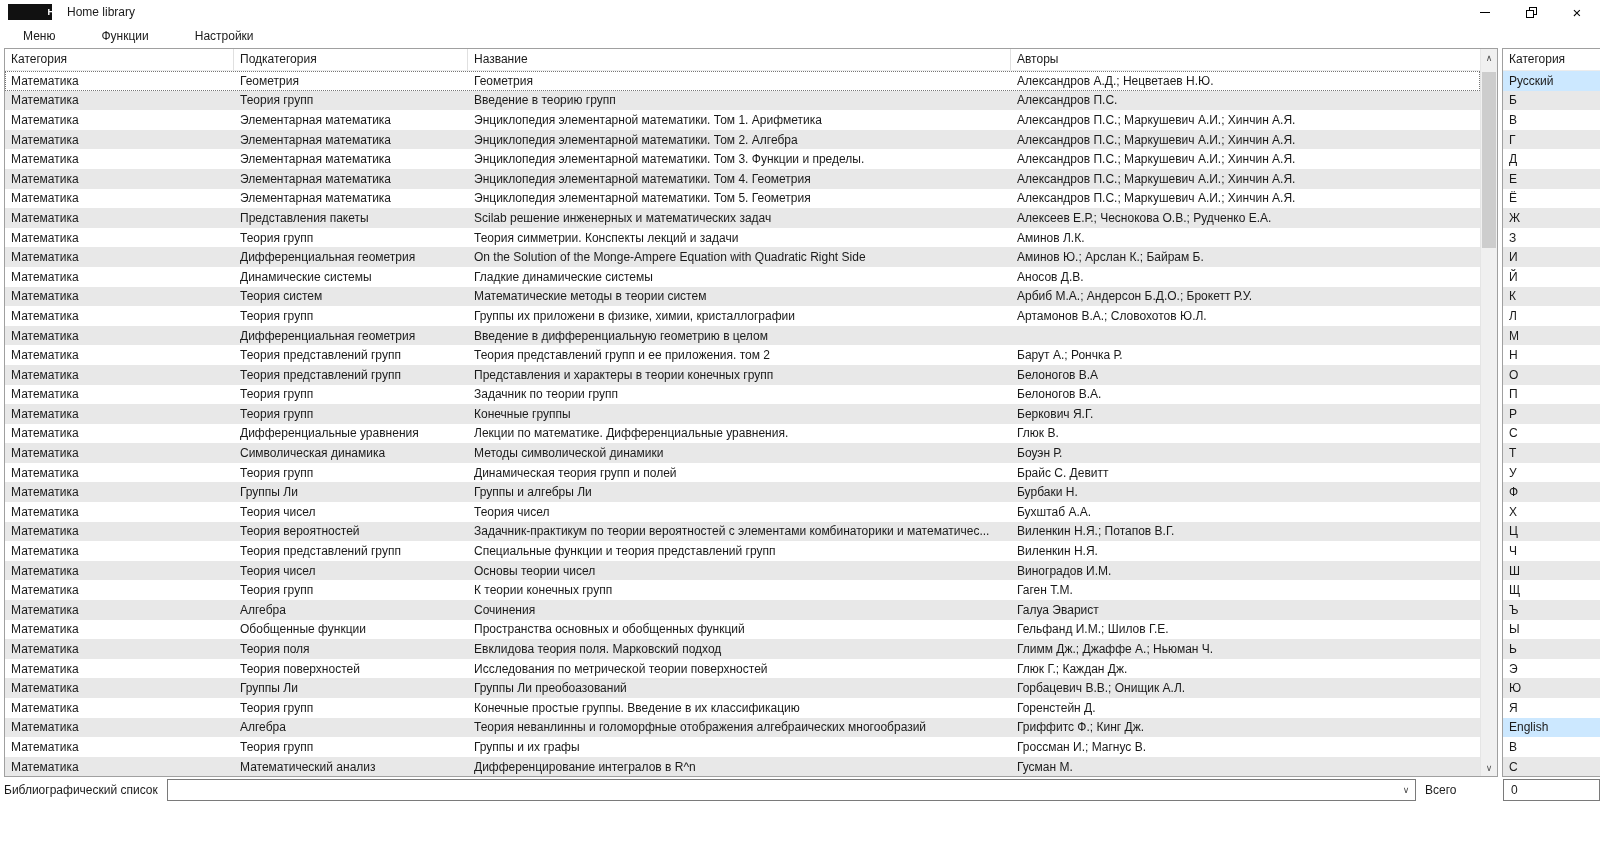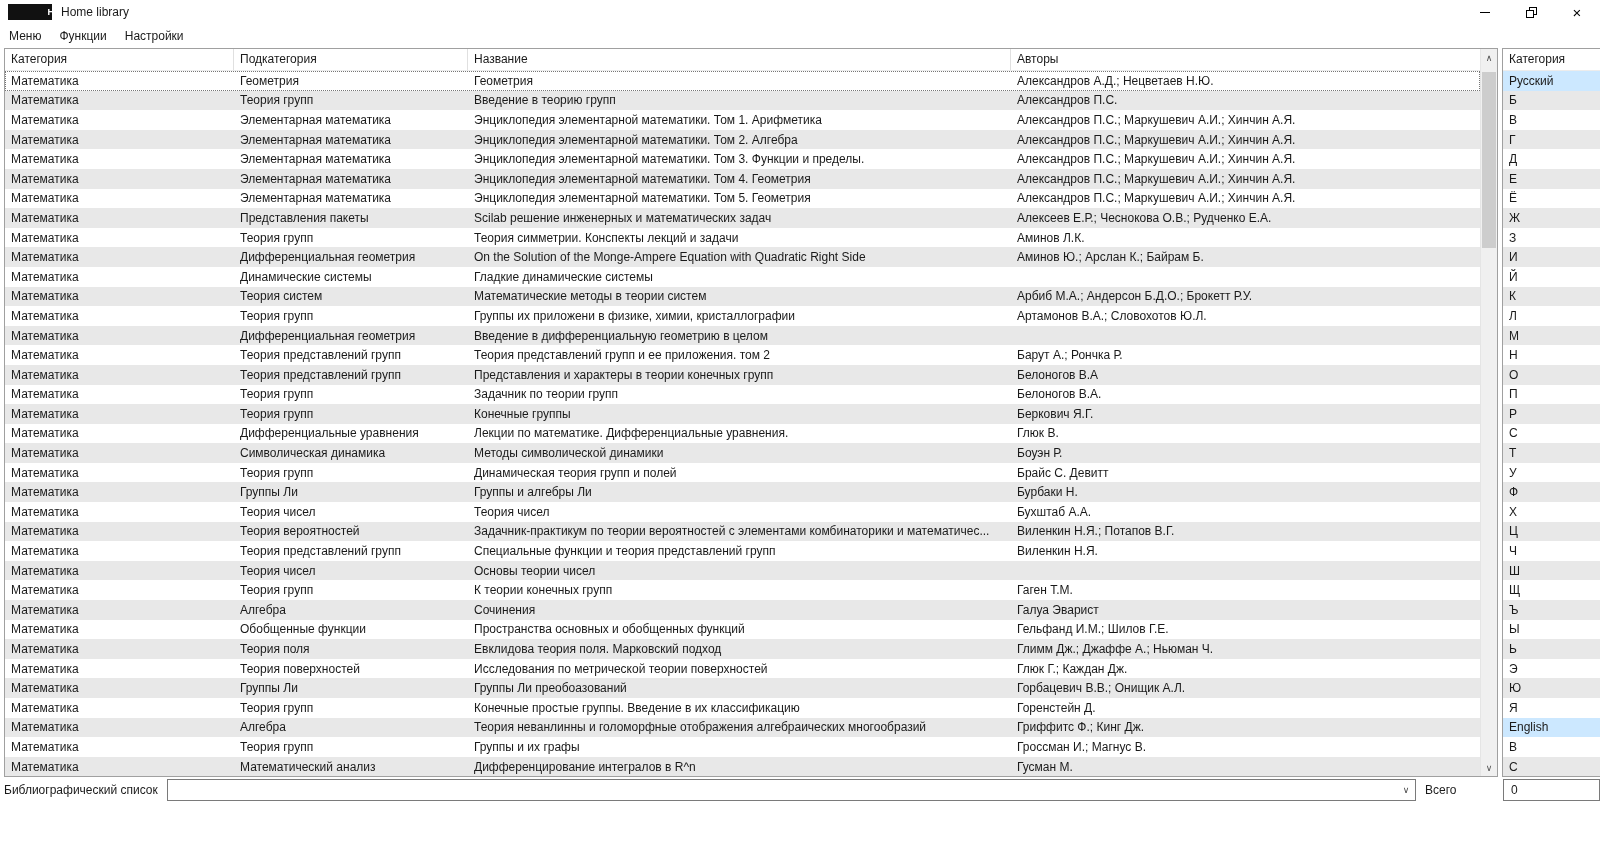"Home library" .title-text { margin-left: 9px -> 15px }
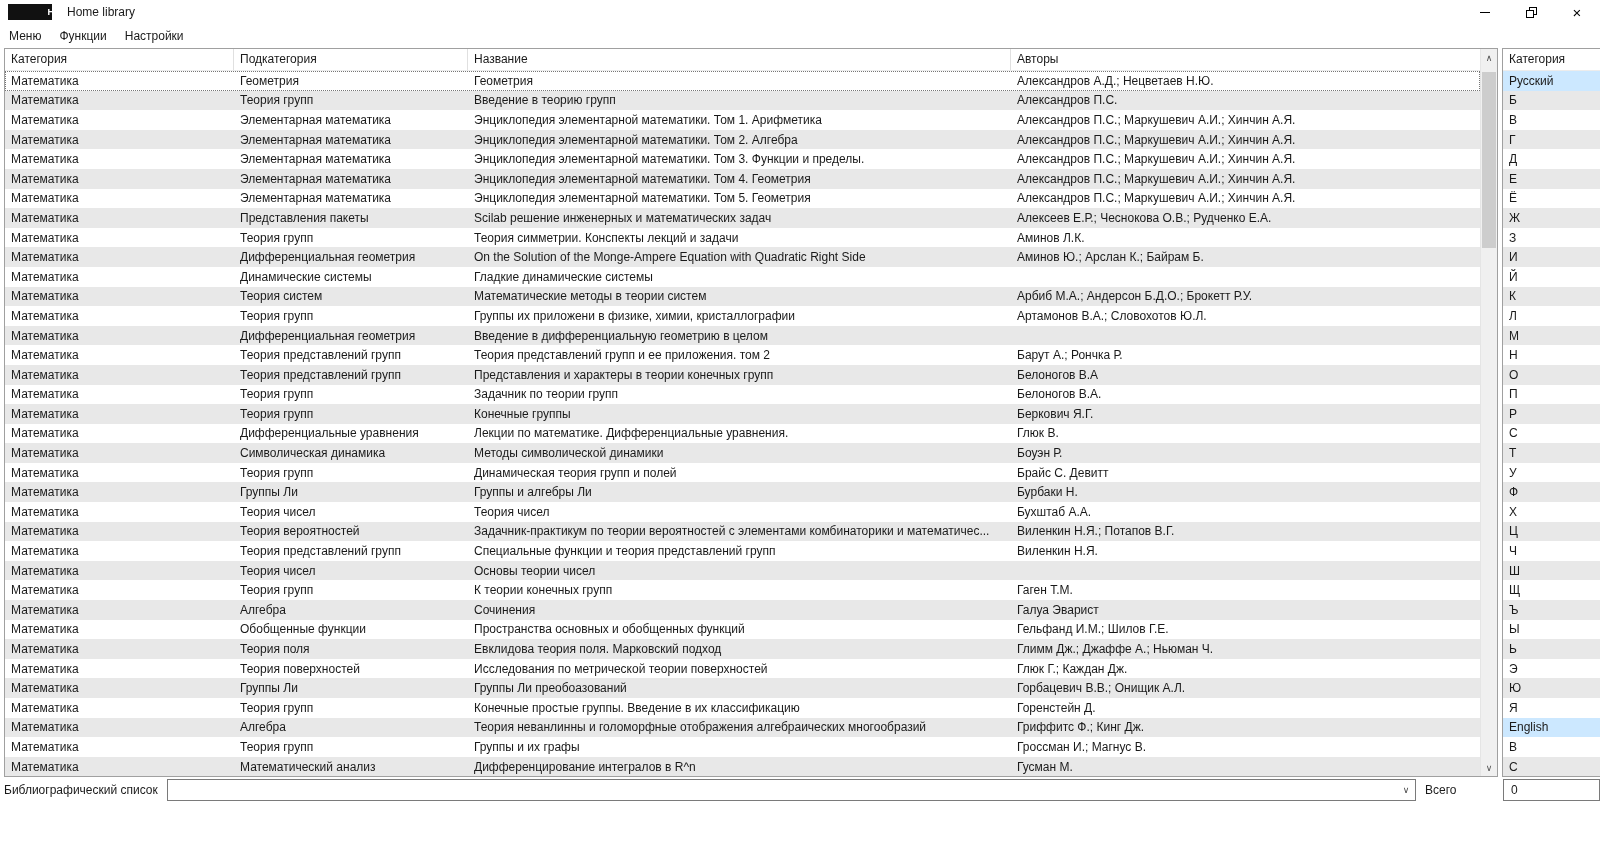"Меню" .menu-item { padding: 4px 9px -> 4px 23px }
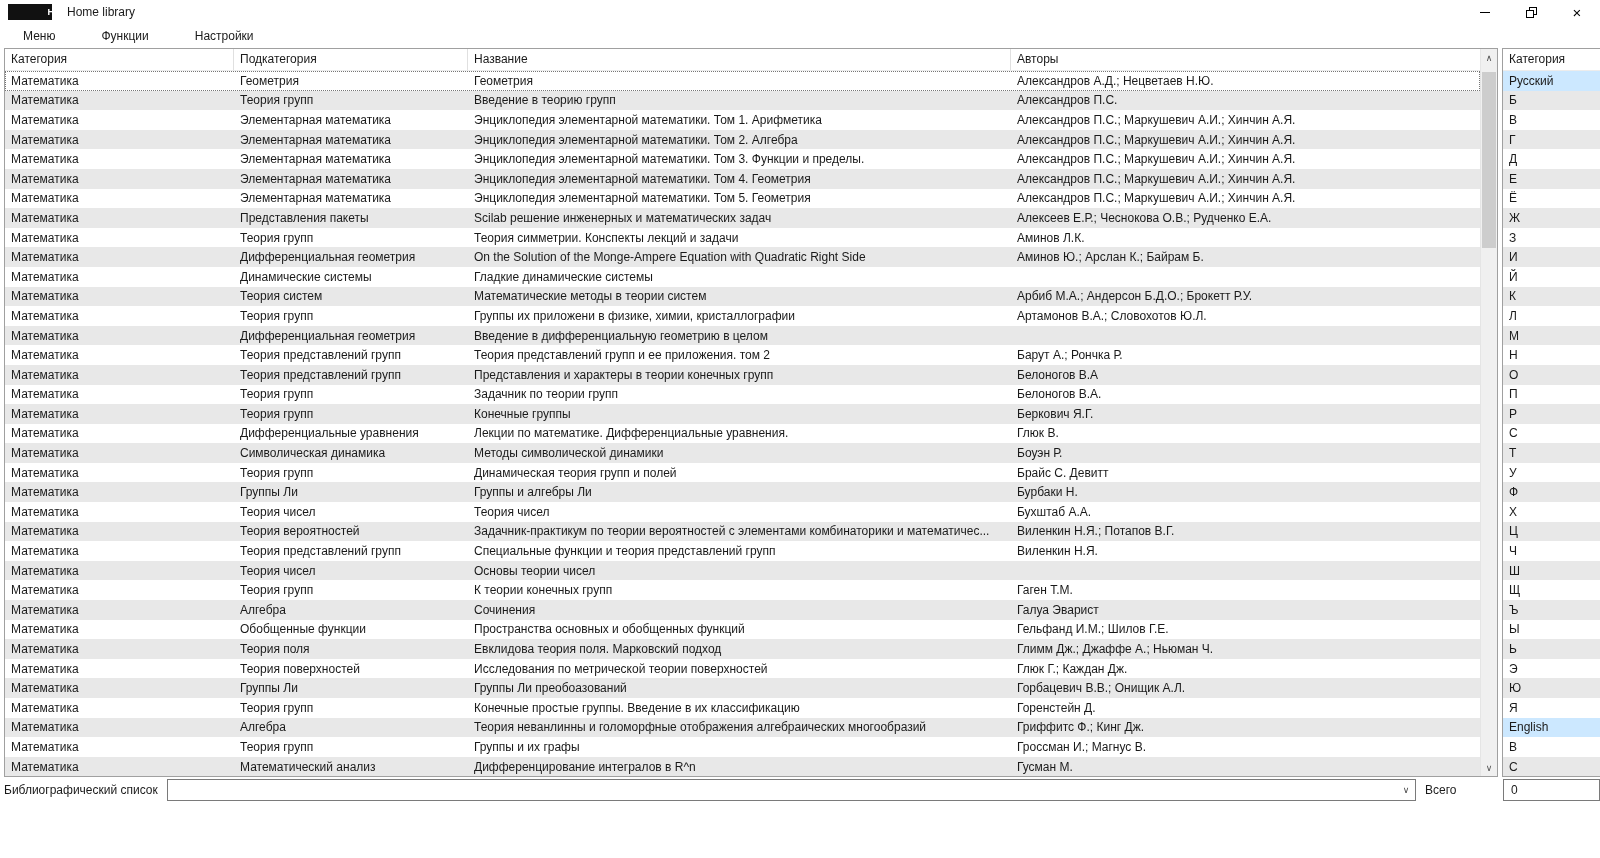"Аносов Д.В." div.td { html: none -> <div>Аносов Д.В.</div> }
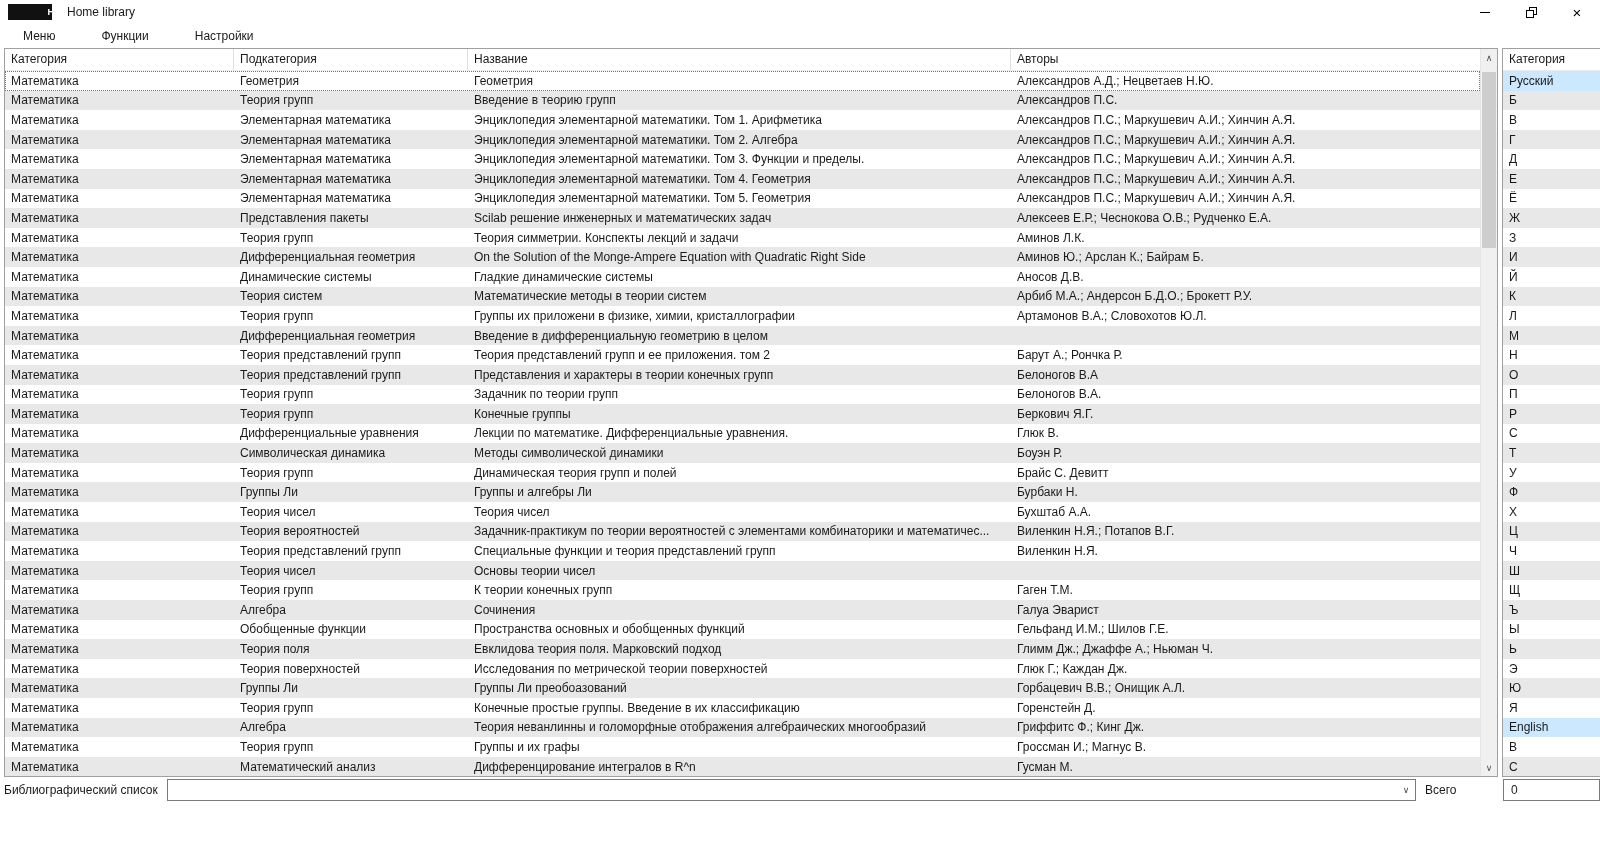"Виноградов И.М." div.td { html: none -> <div>Виноградов И.М.</div> }
